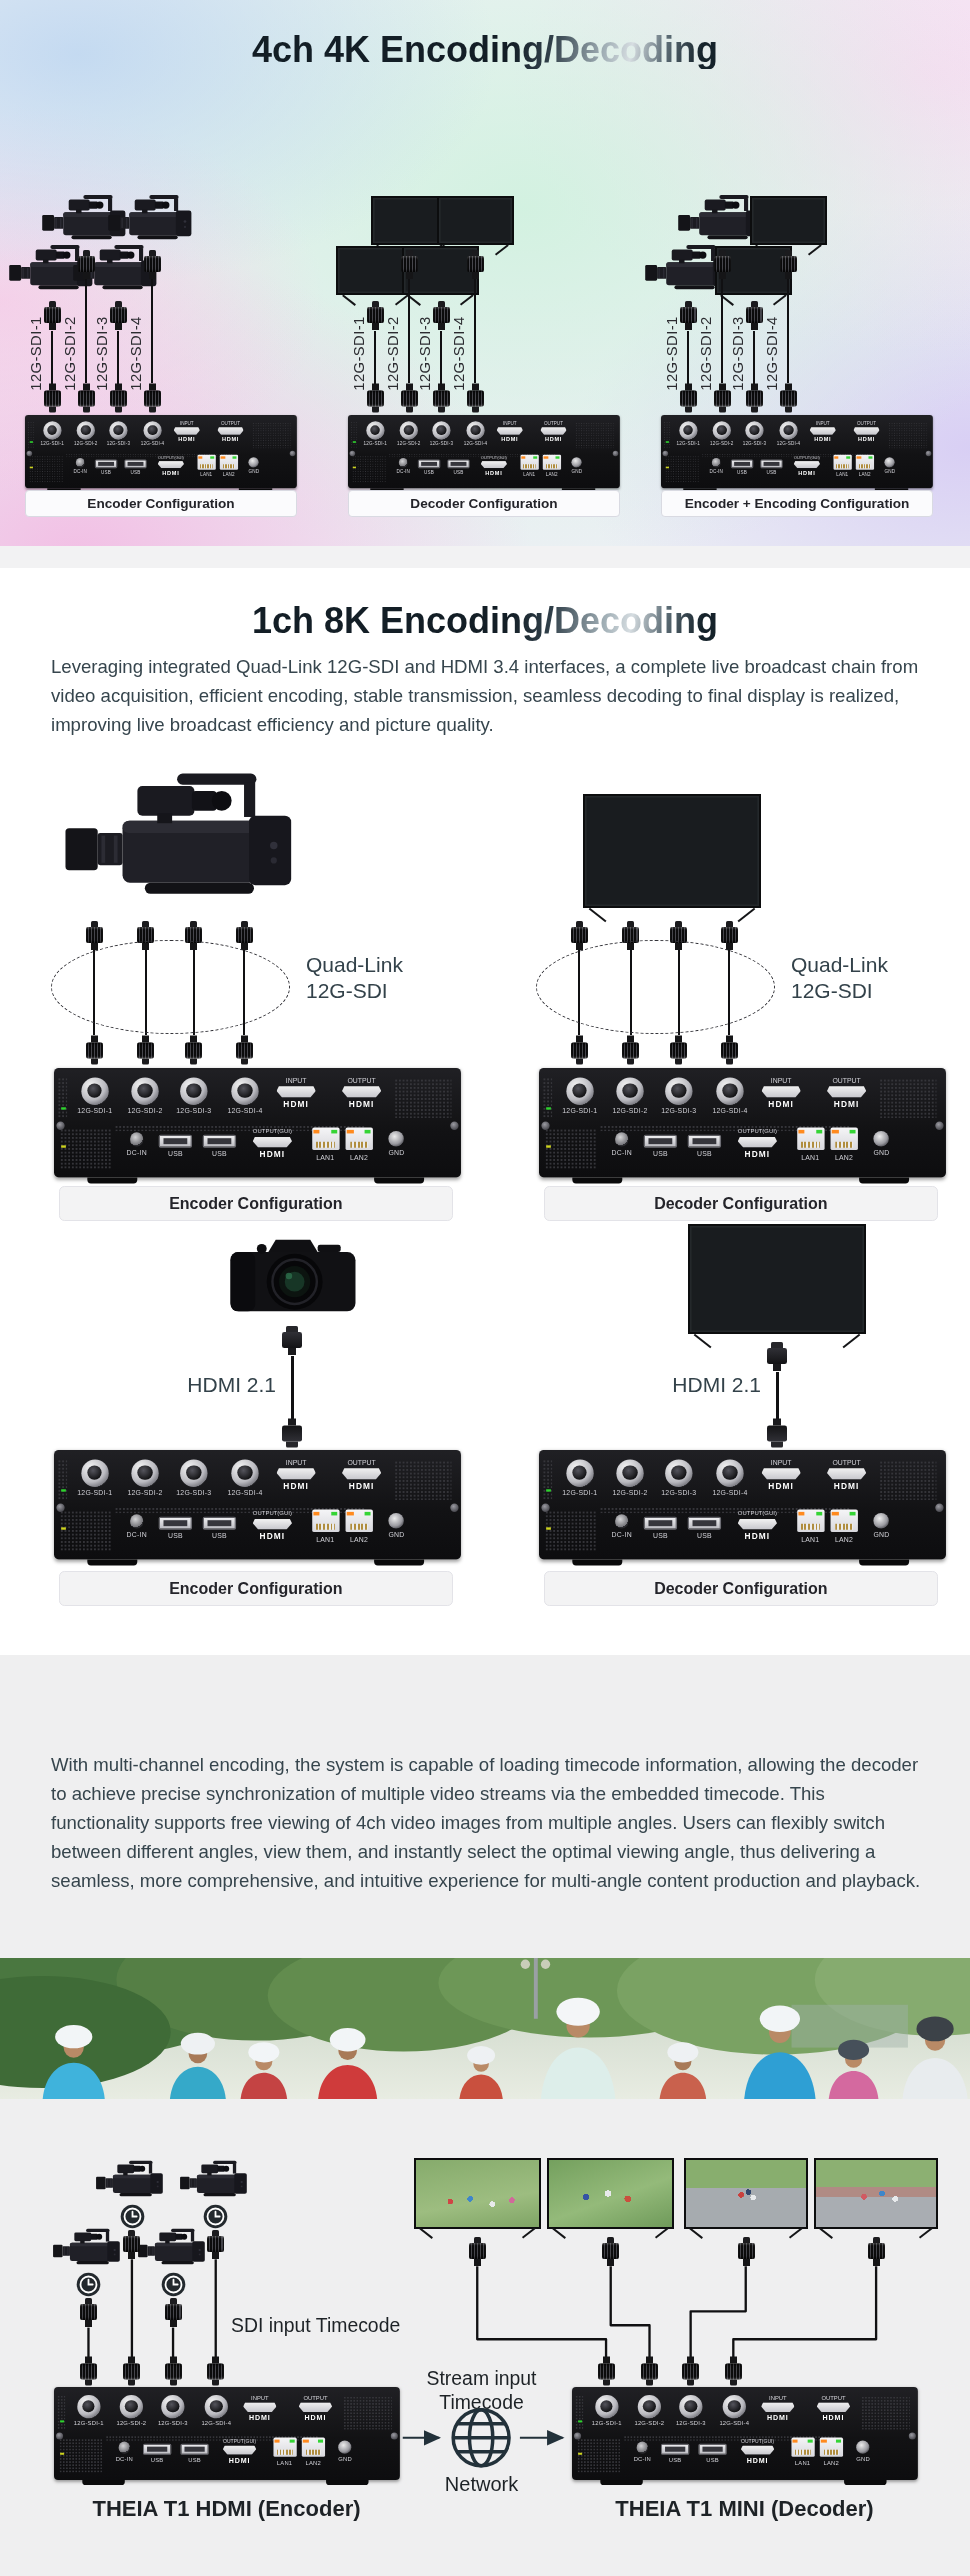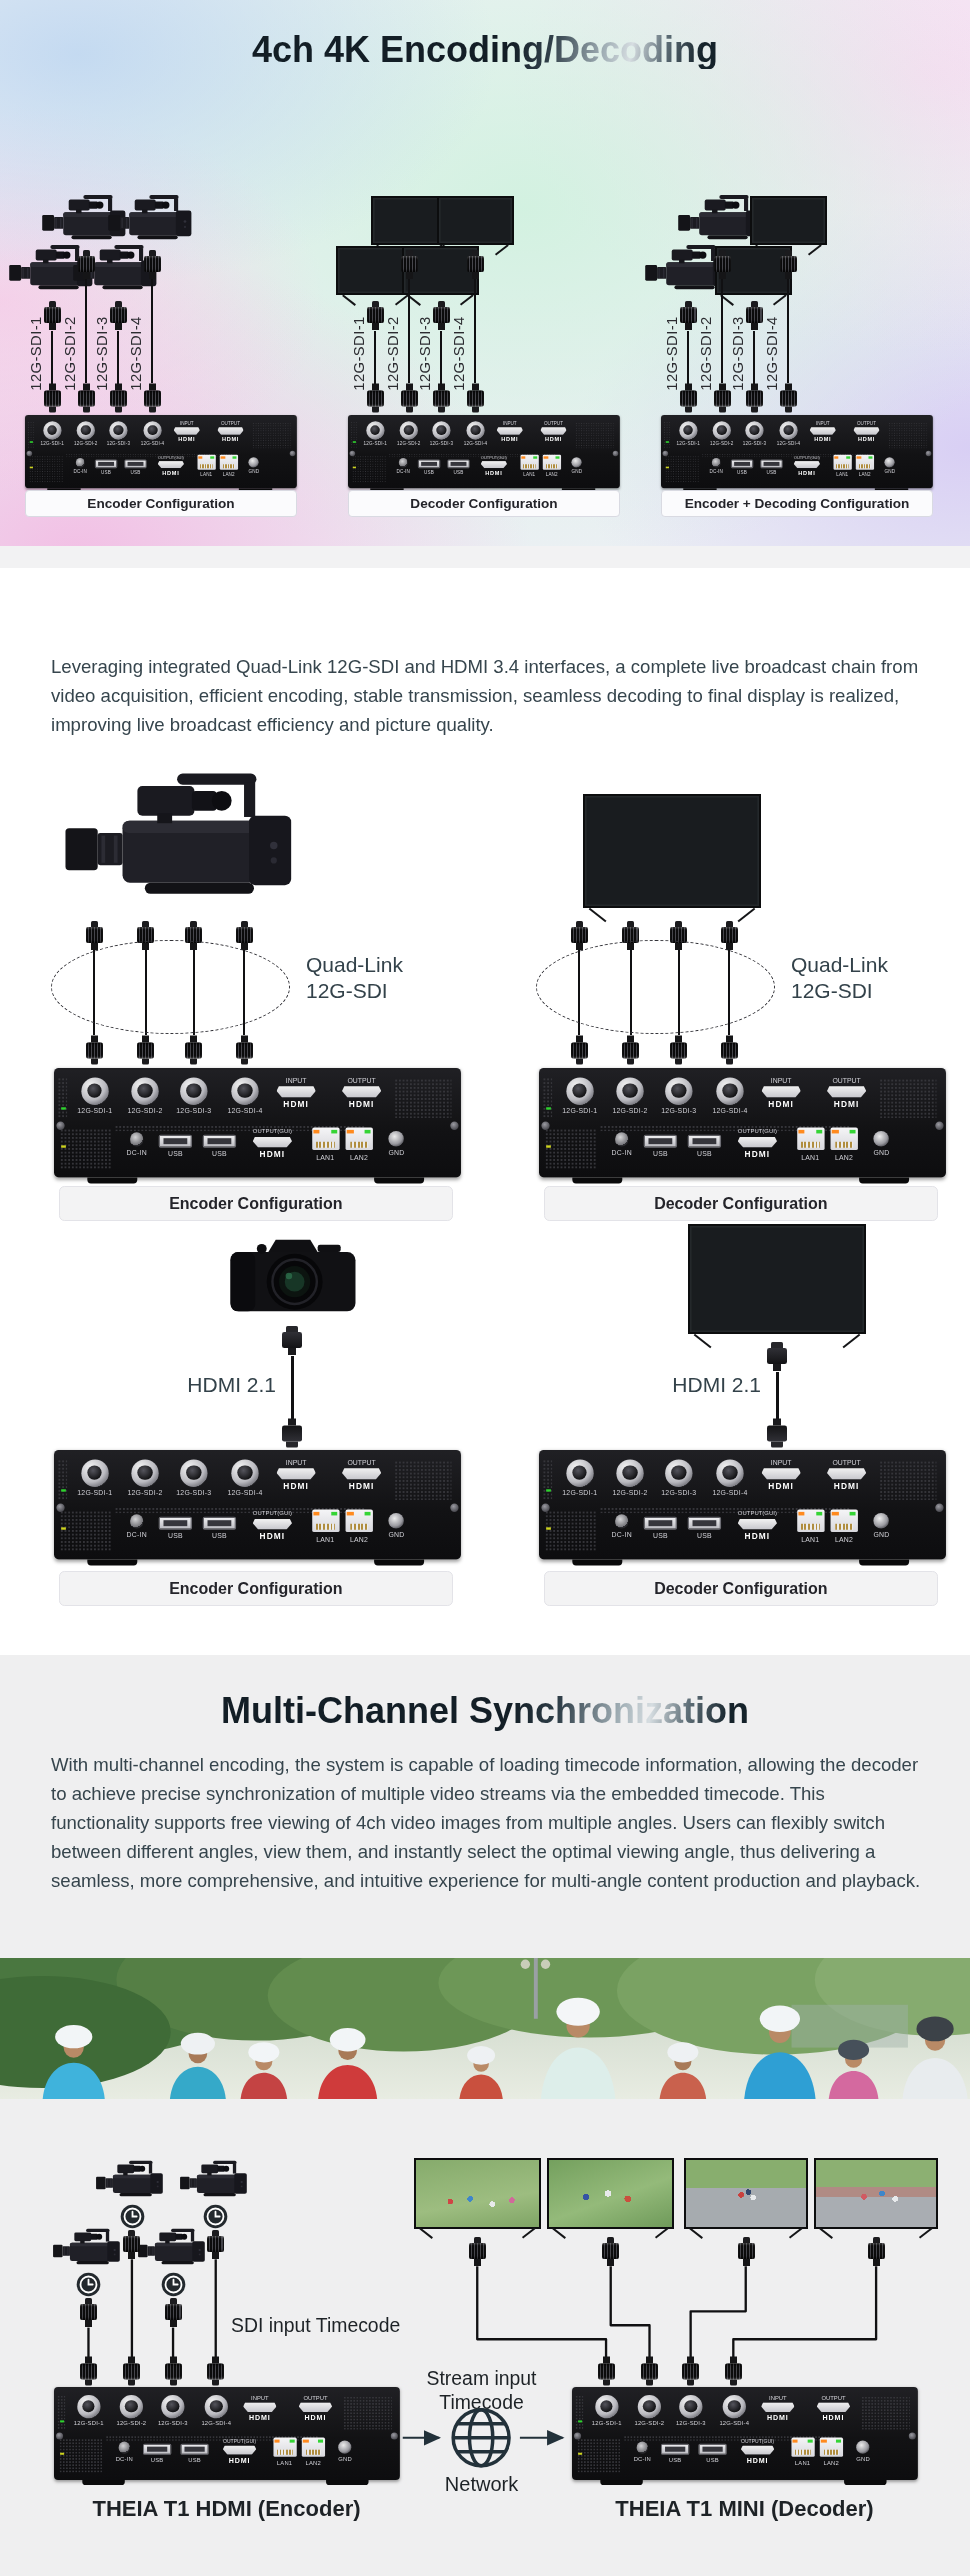"Encoder + Decoding Configuration" div.cfg { text: Decoding -> Encoding }
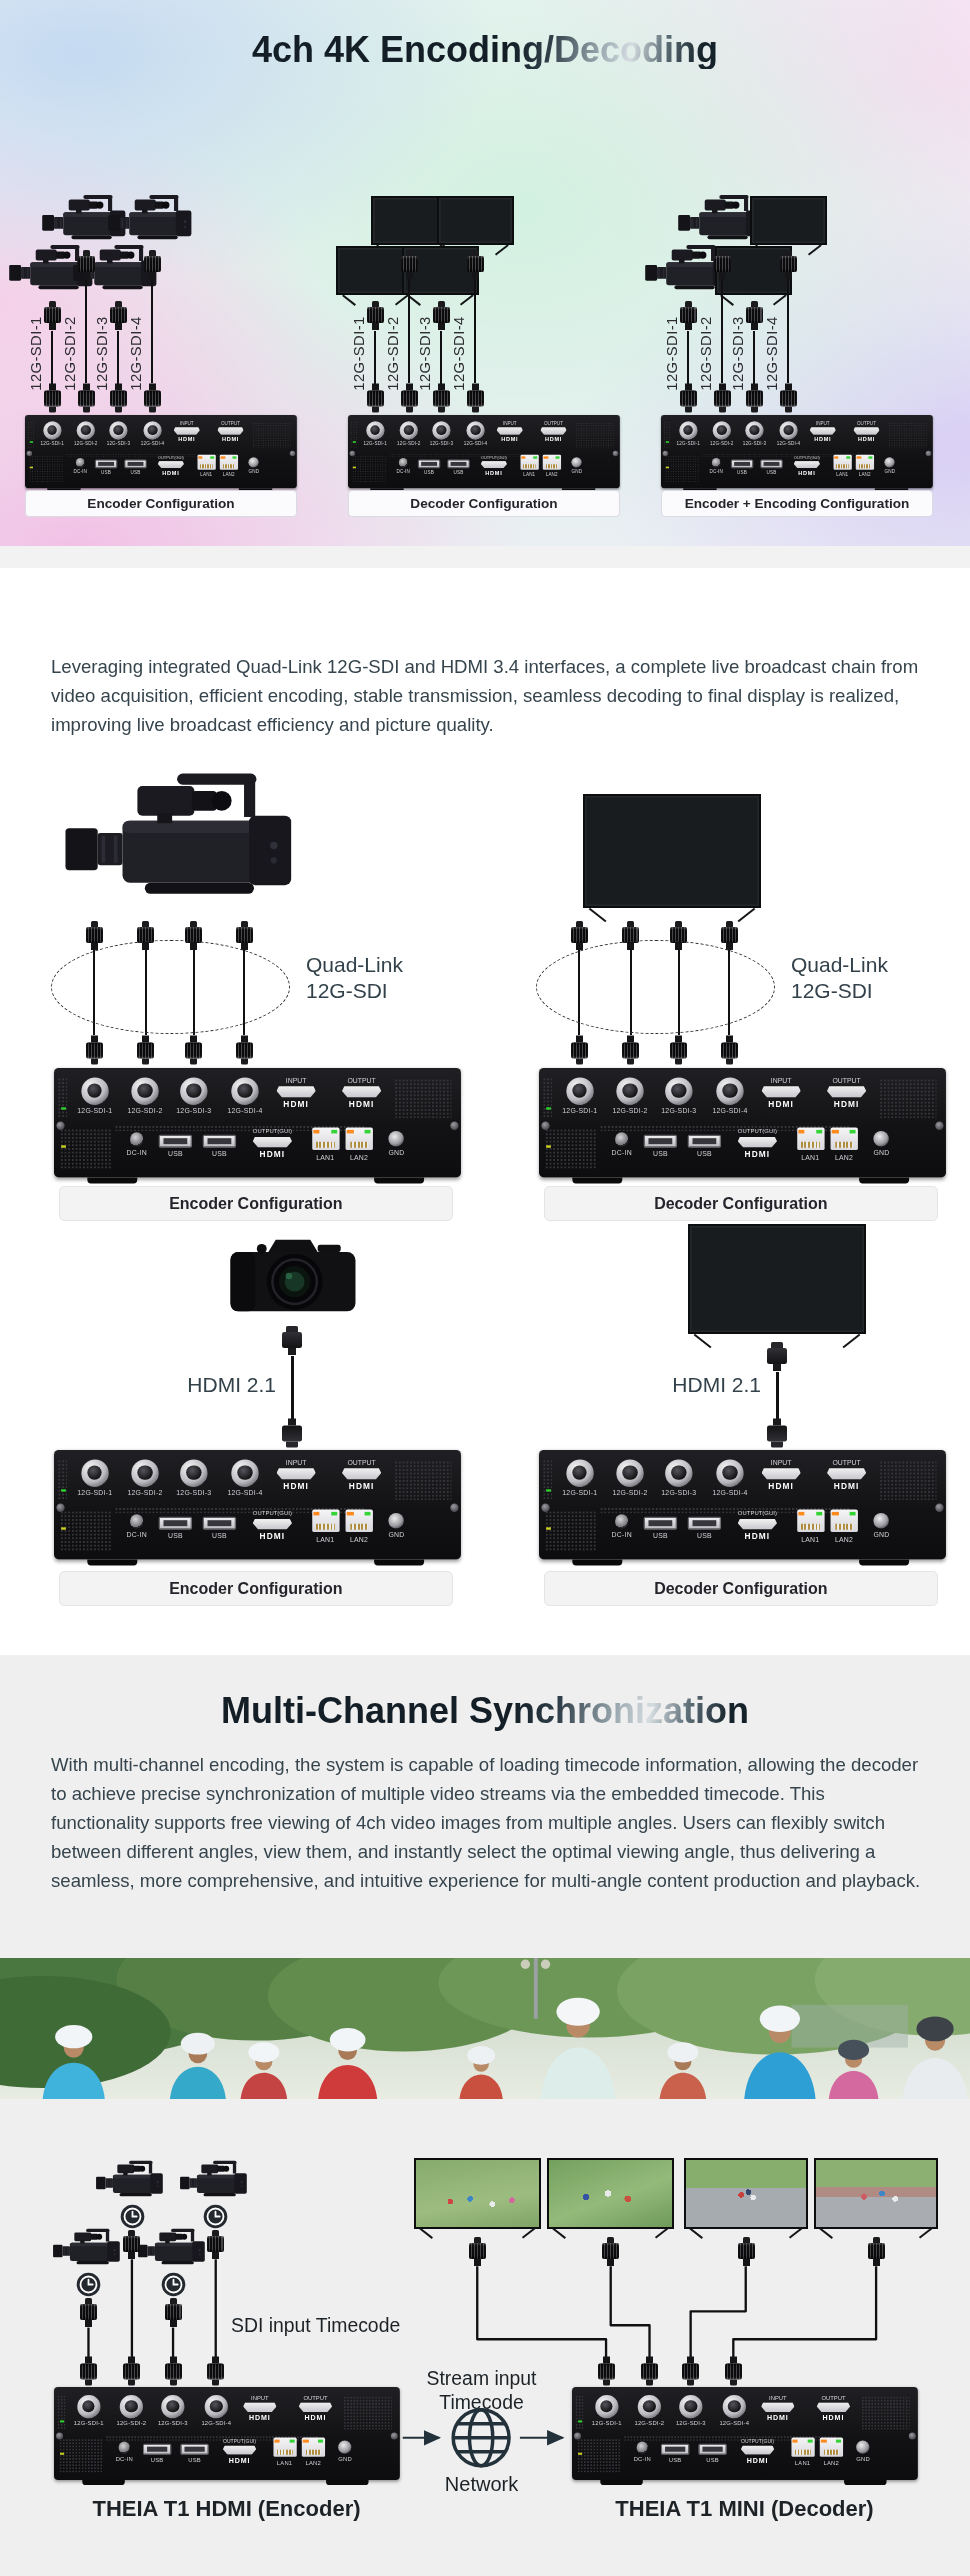"1ch 8K Encoding/Decoding" div.title-row { html: none -> <div><h2>1ch 8K Encoding/Decoding</h2></div> }
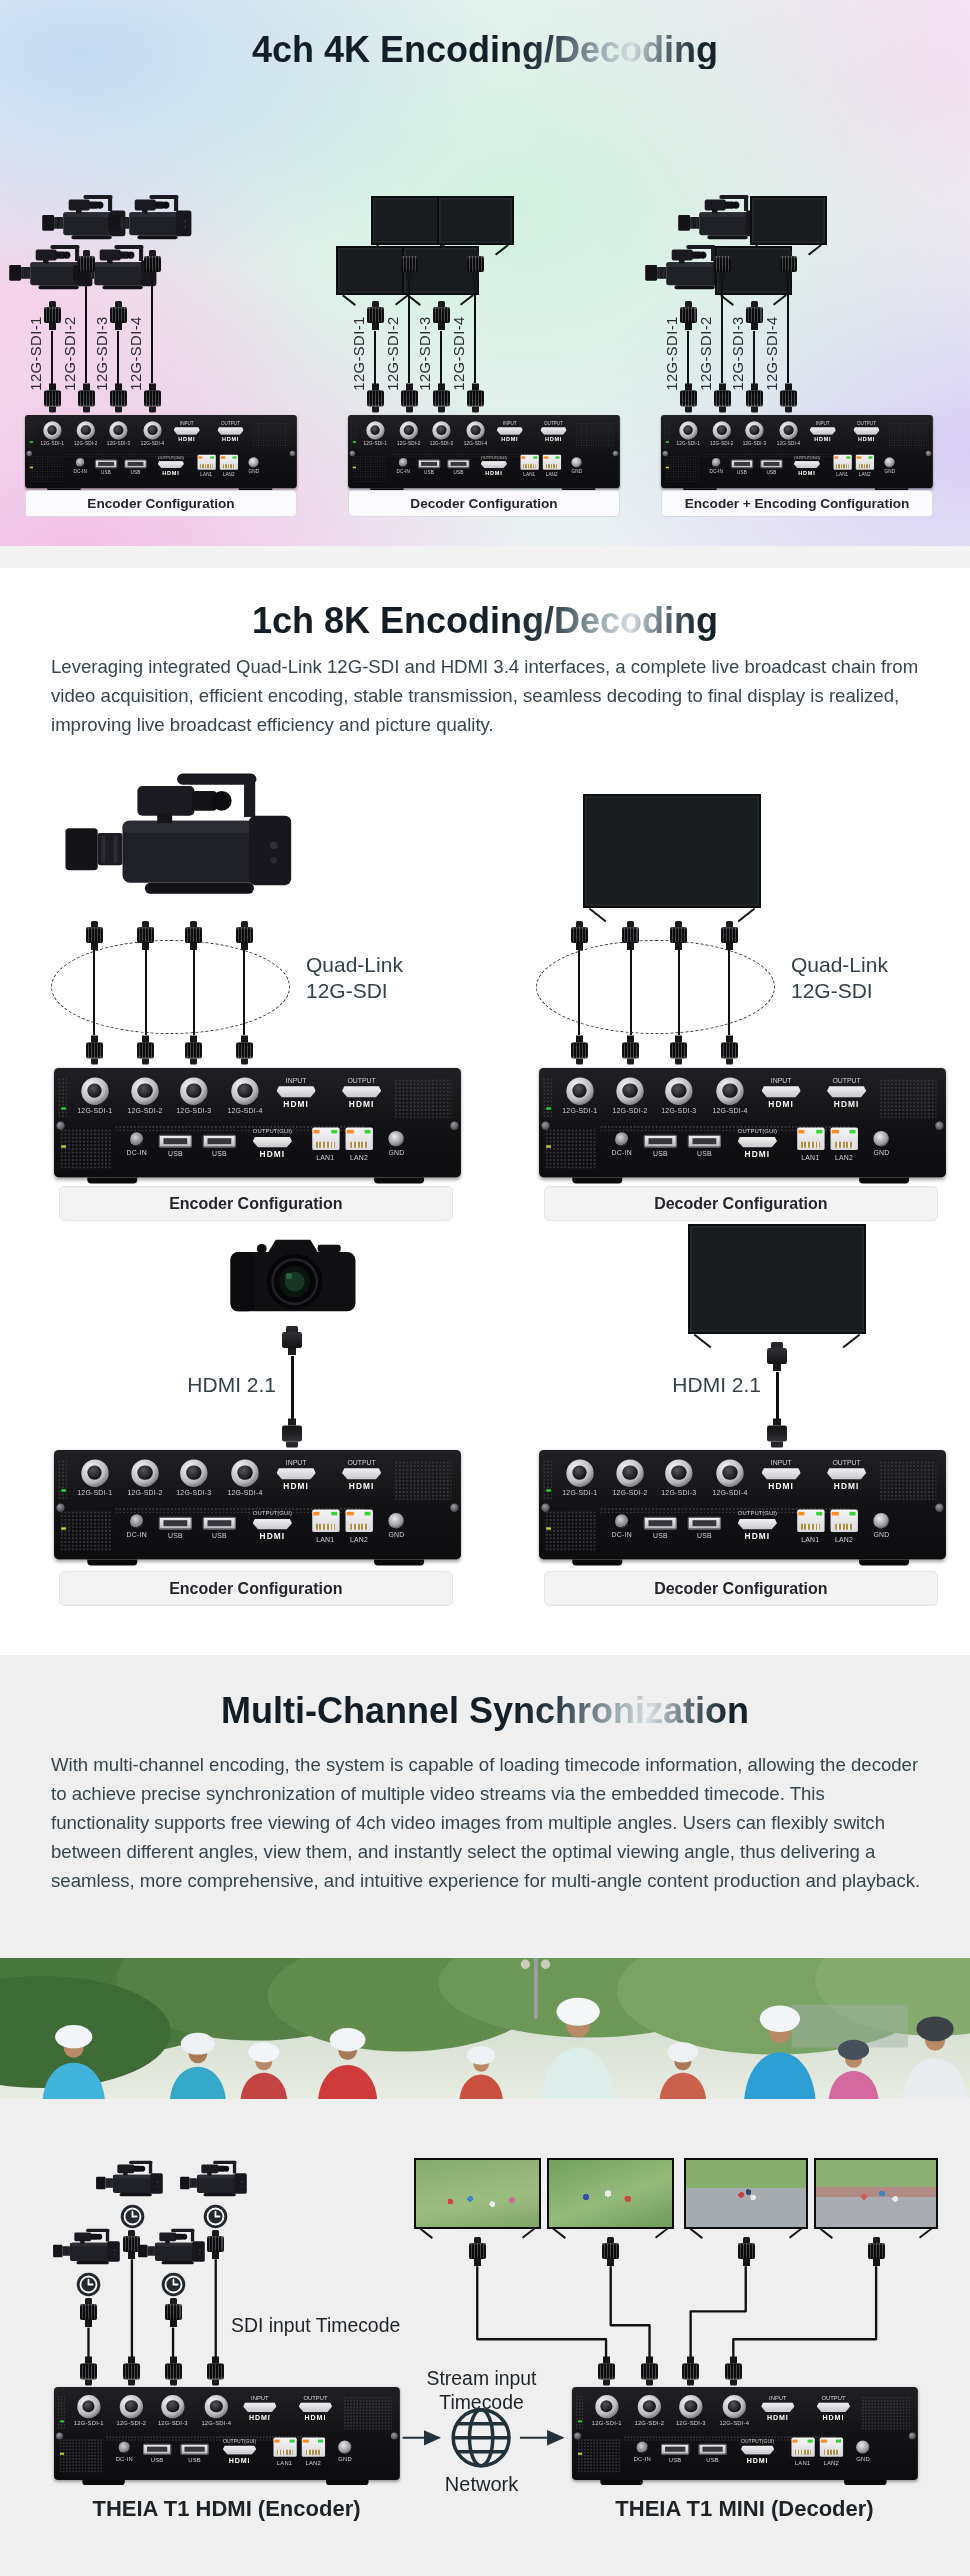"Multi-Channel Synchronization" div.title-row { html: <div><h2>Multi-Channel Synchronization</h2></div> -> none }
